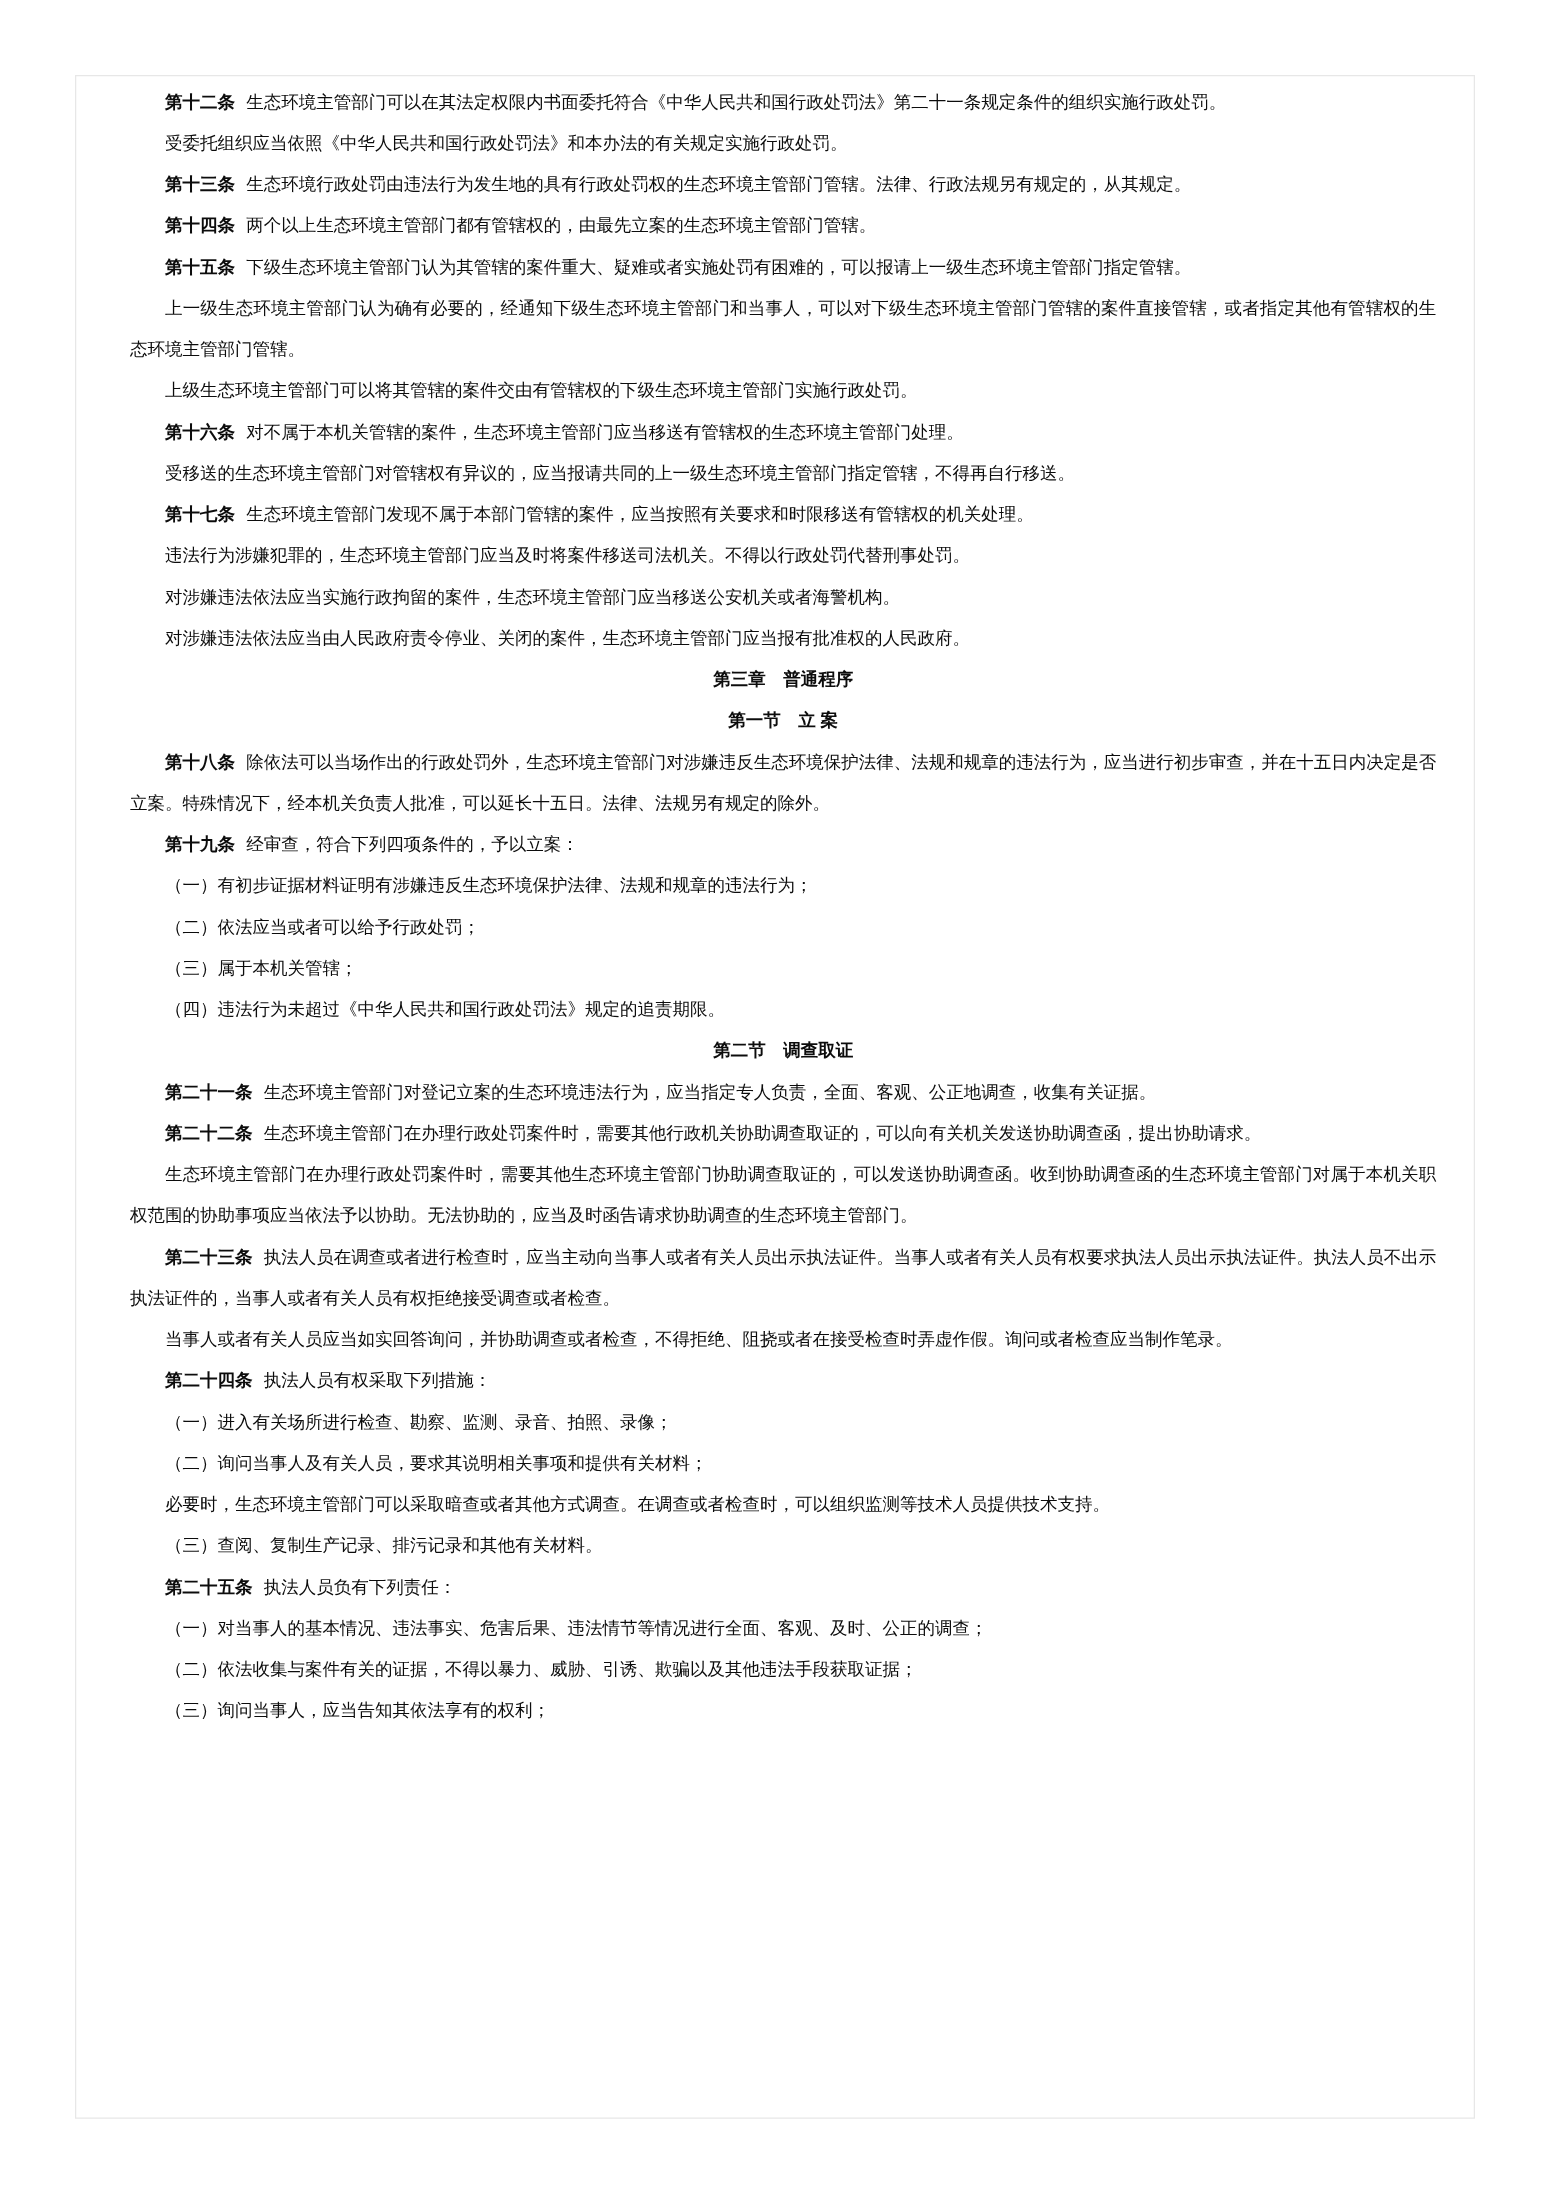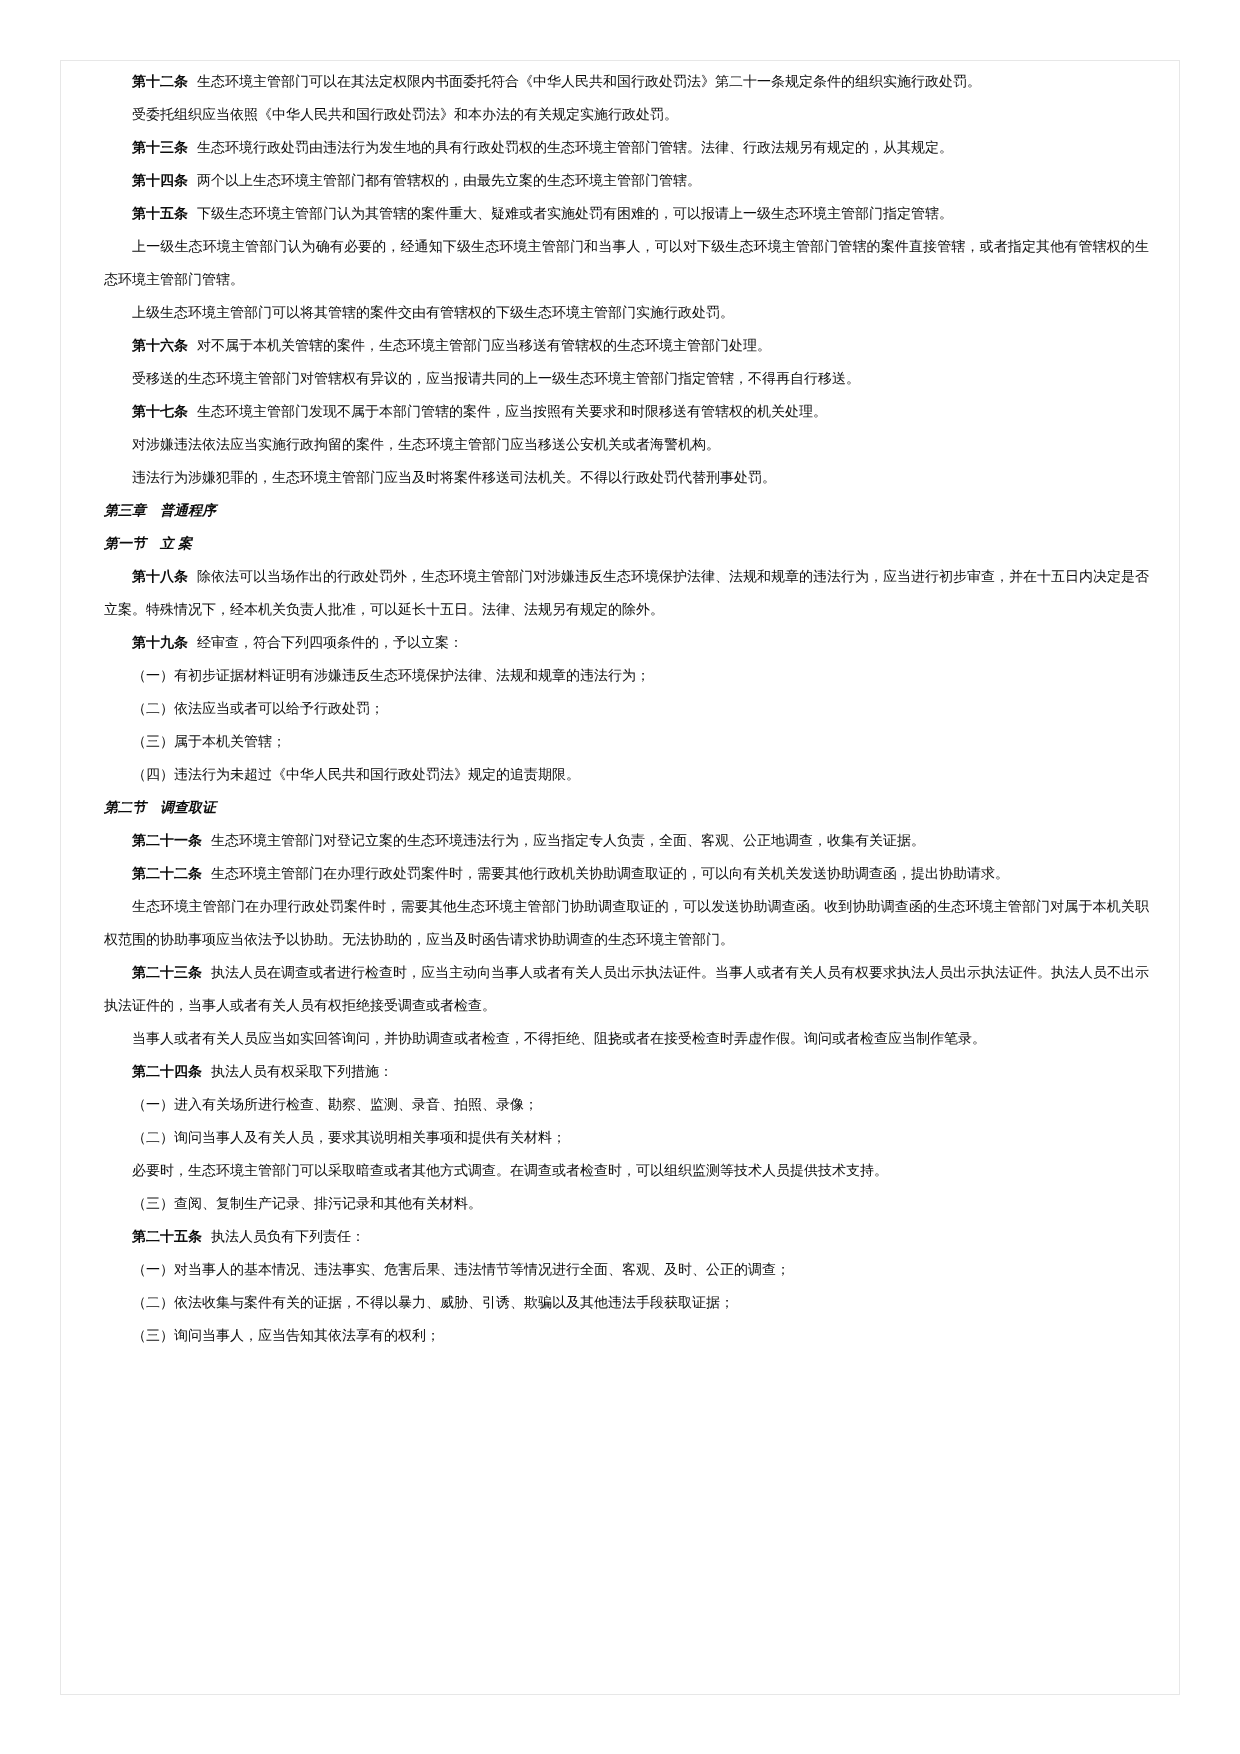"对涉嫌违法依法应当实施行政拘留的案件，生态环境主管部门应当移送公安机关或者海警机" p { order: before "违法行为涉嫌犯罪的，生态环境主管部门应当及时将案件移送司法机关。不得以行政处罚代" -> after "违法行为涉嫌犯罪的，生态环境主管部门应当及时将案件移送司法机关。不得以行政处罚代" }
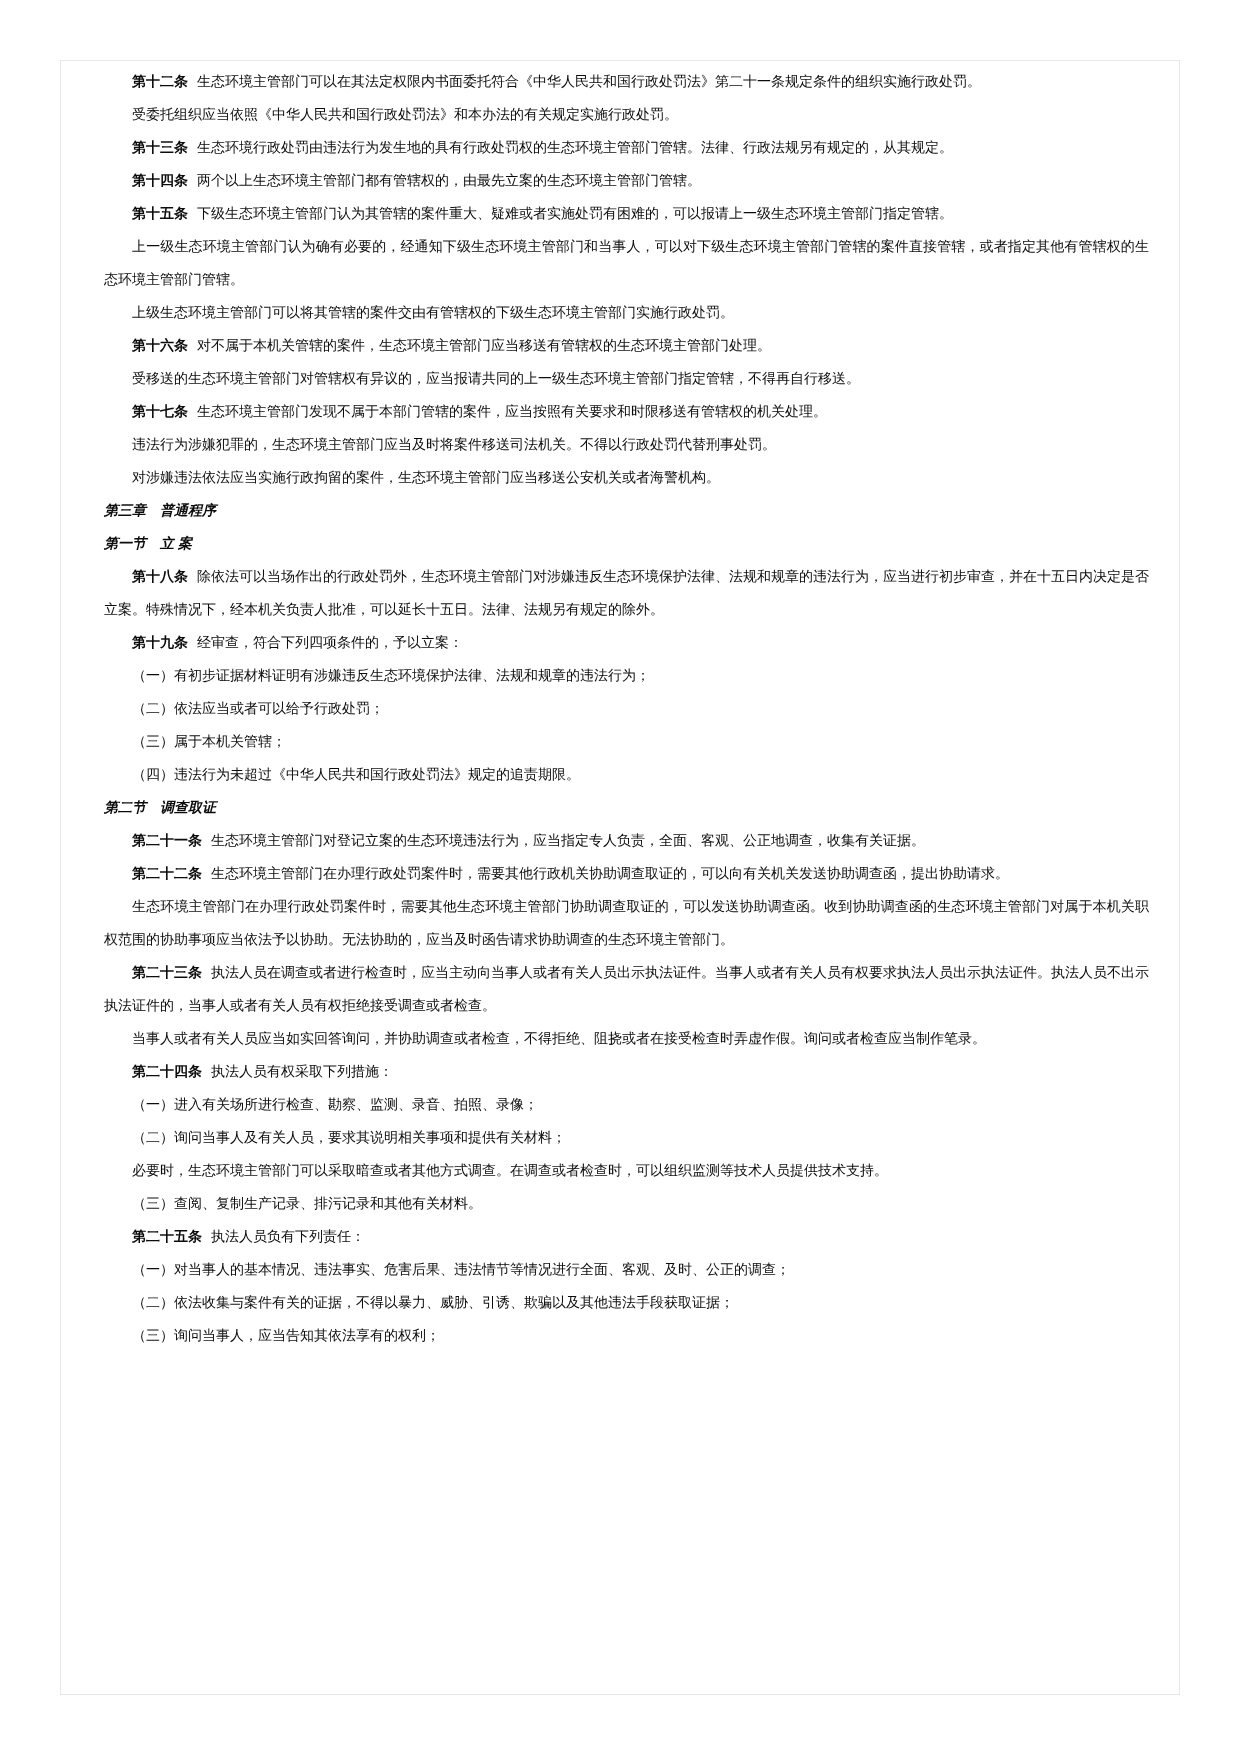"对涉嫌违法依法应当由人民政府责令停业、关闭的案件，生态环境主管部门应当报有批准权" p { html: none -> <p>对涉嫌违法依法应当由人民政府责令停业、关闭的案件，生态环境主管部门应当报有批准权的人民政府。</p> }
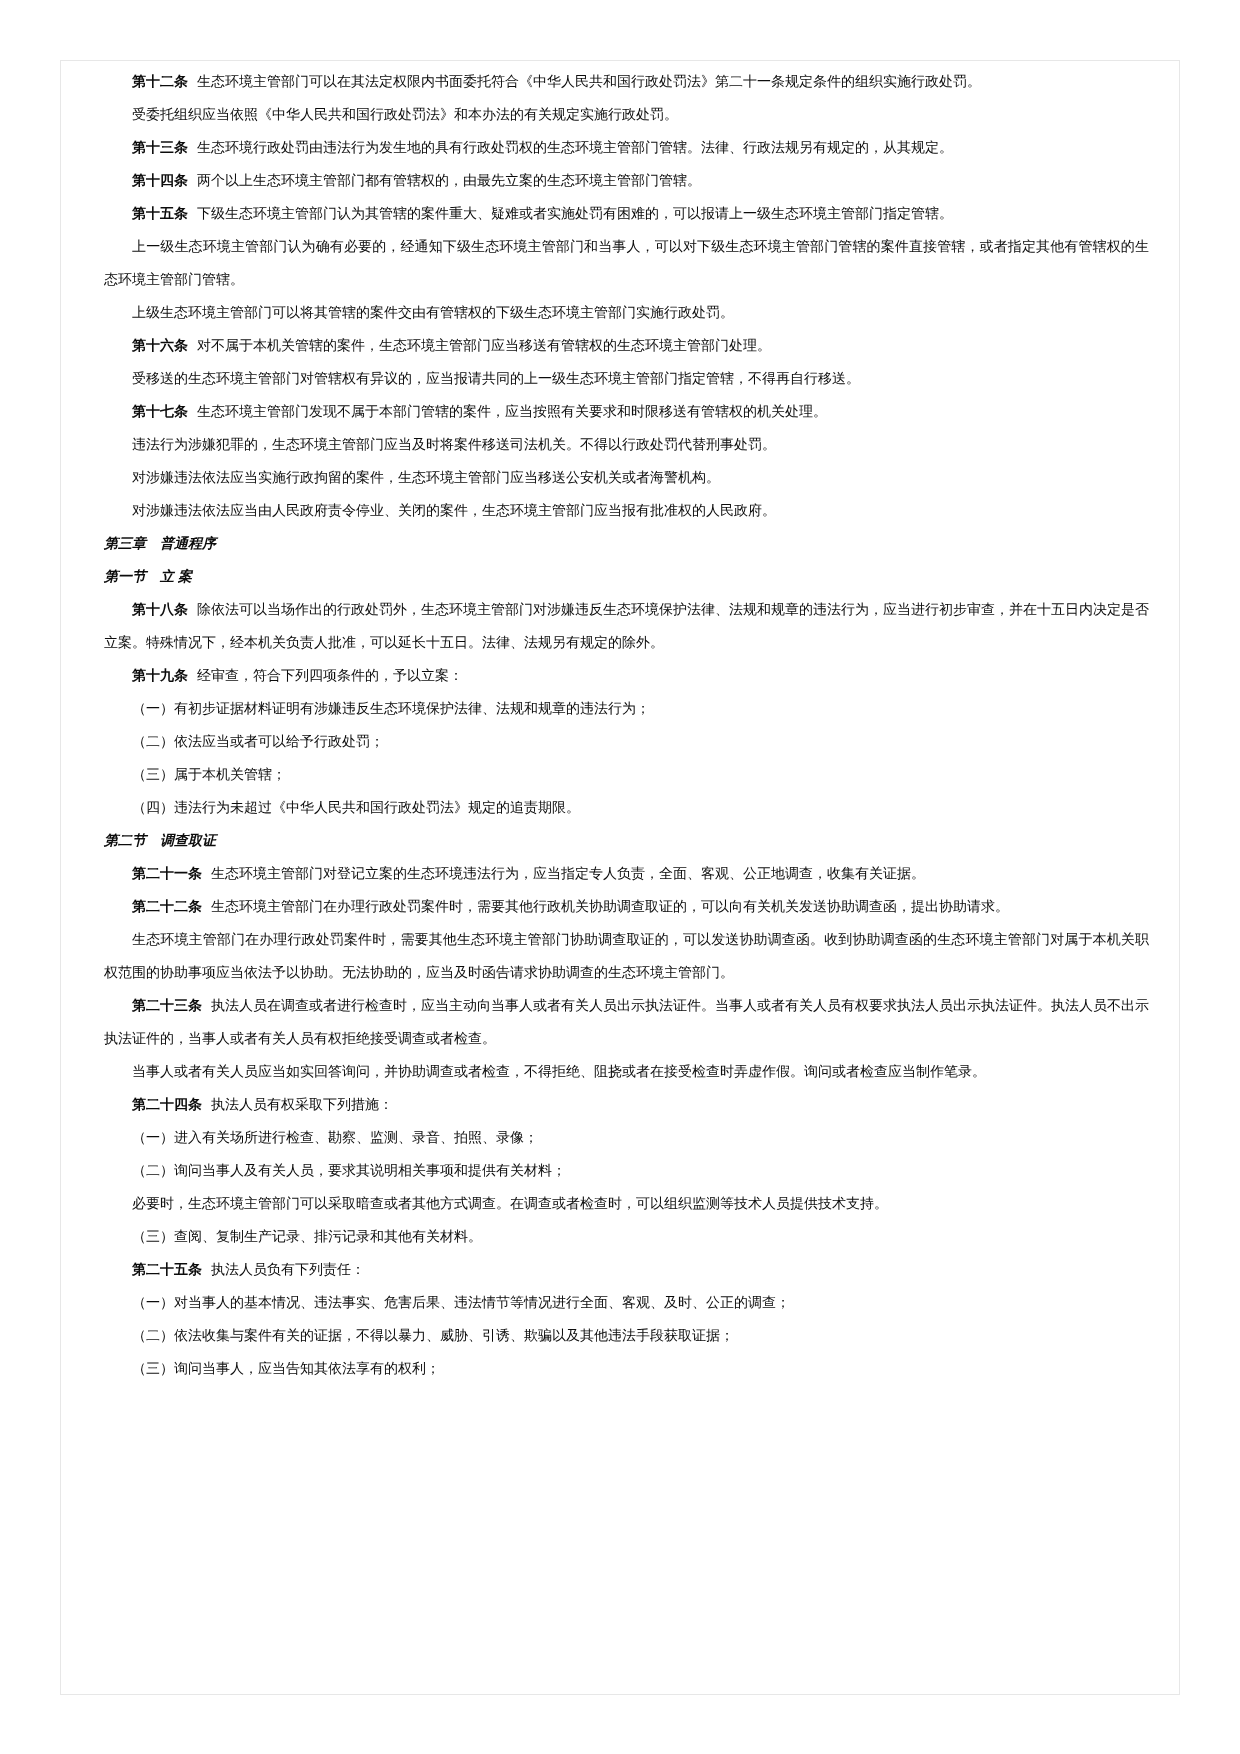"第三章 普通程序" .doc p.heading { font-style: italic -> none; text-align: left -> center }
